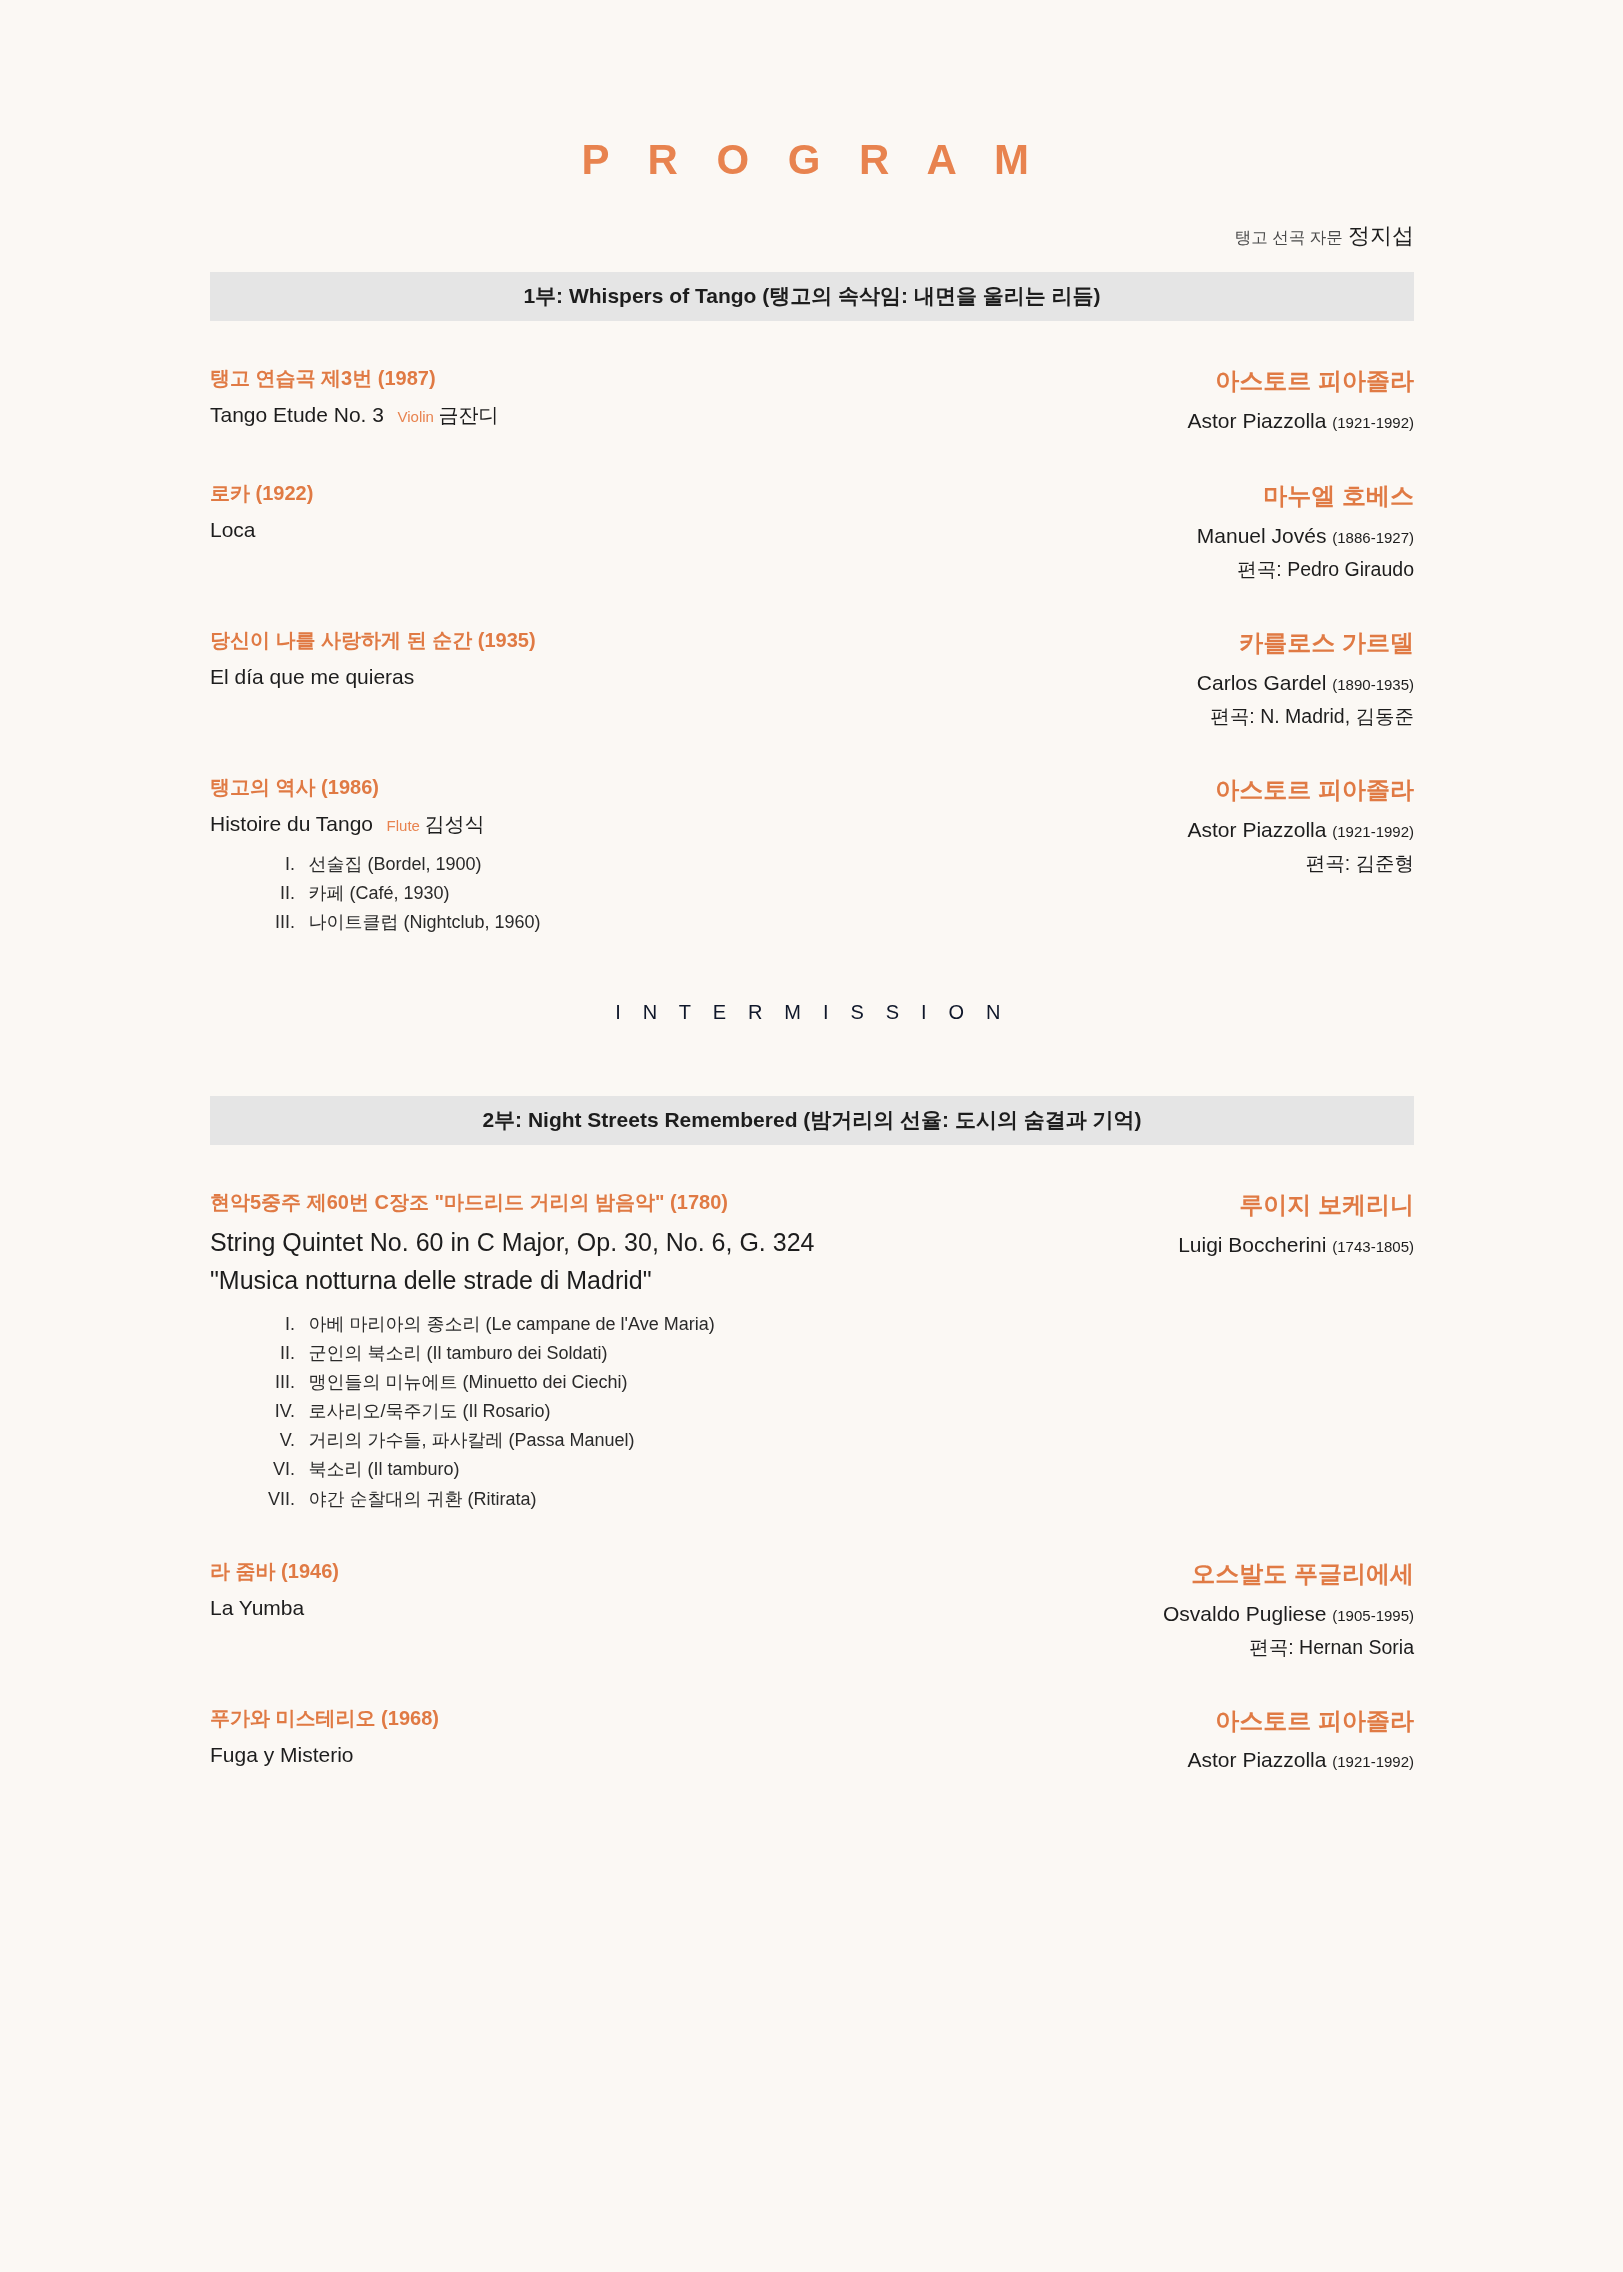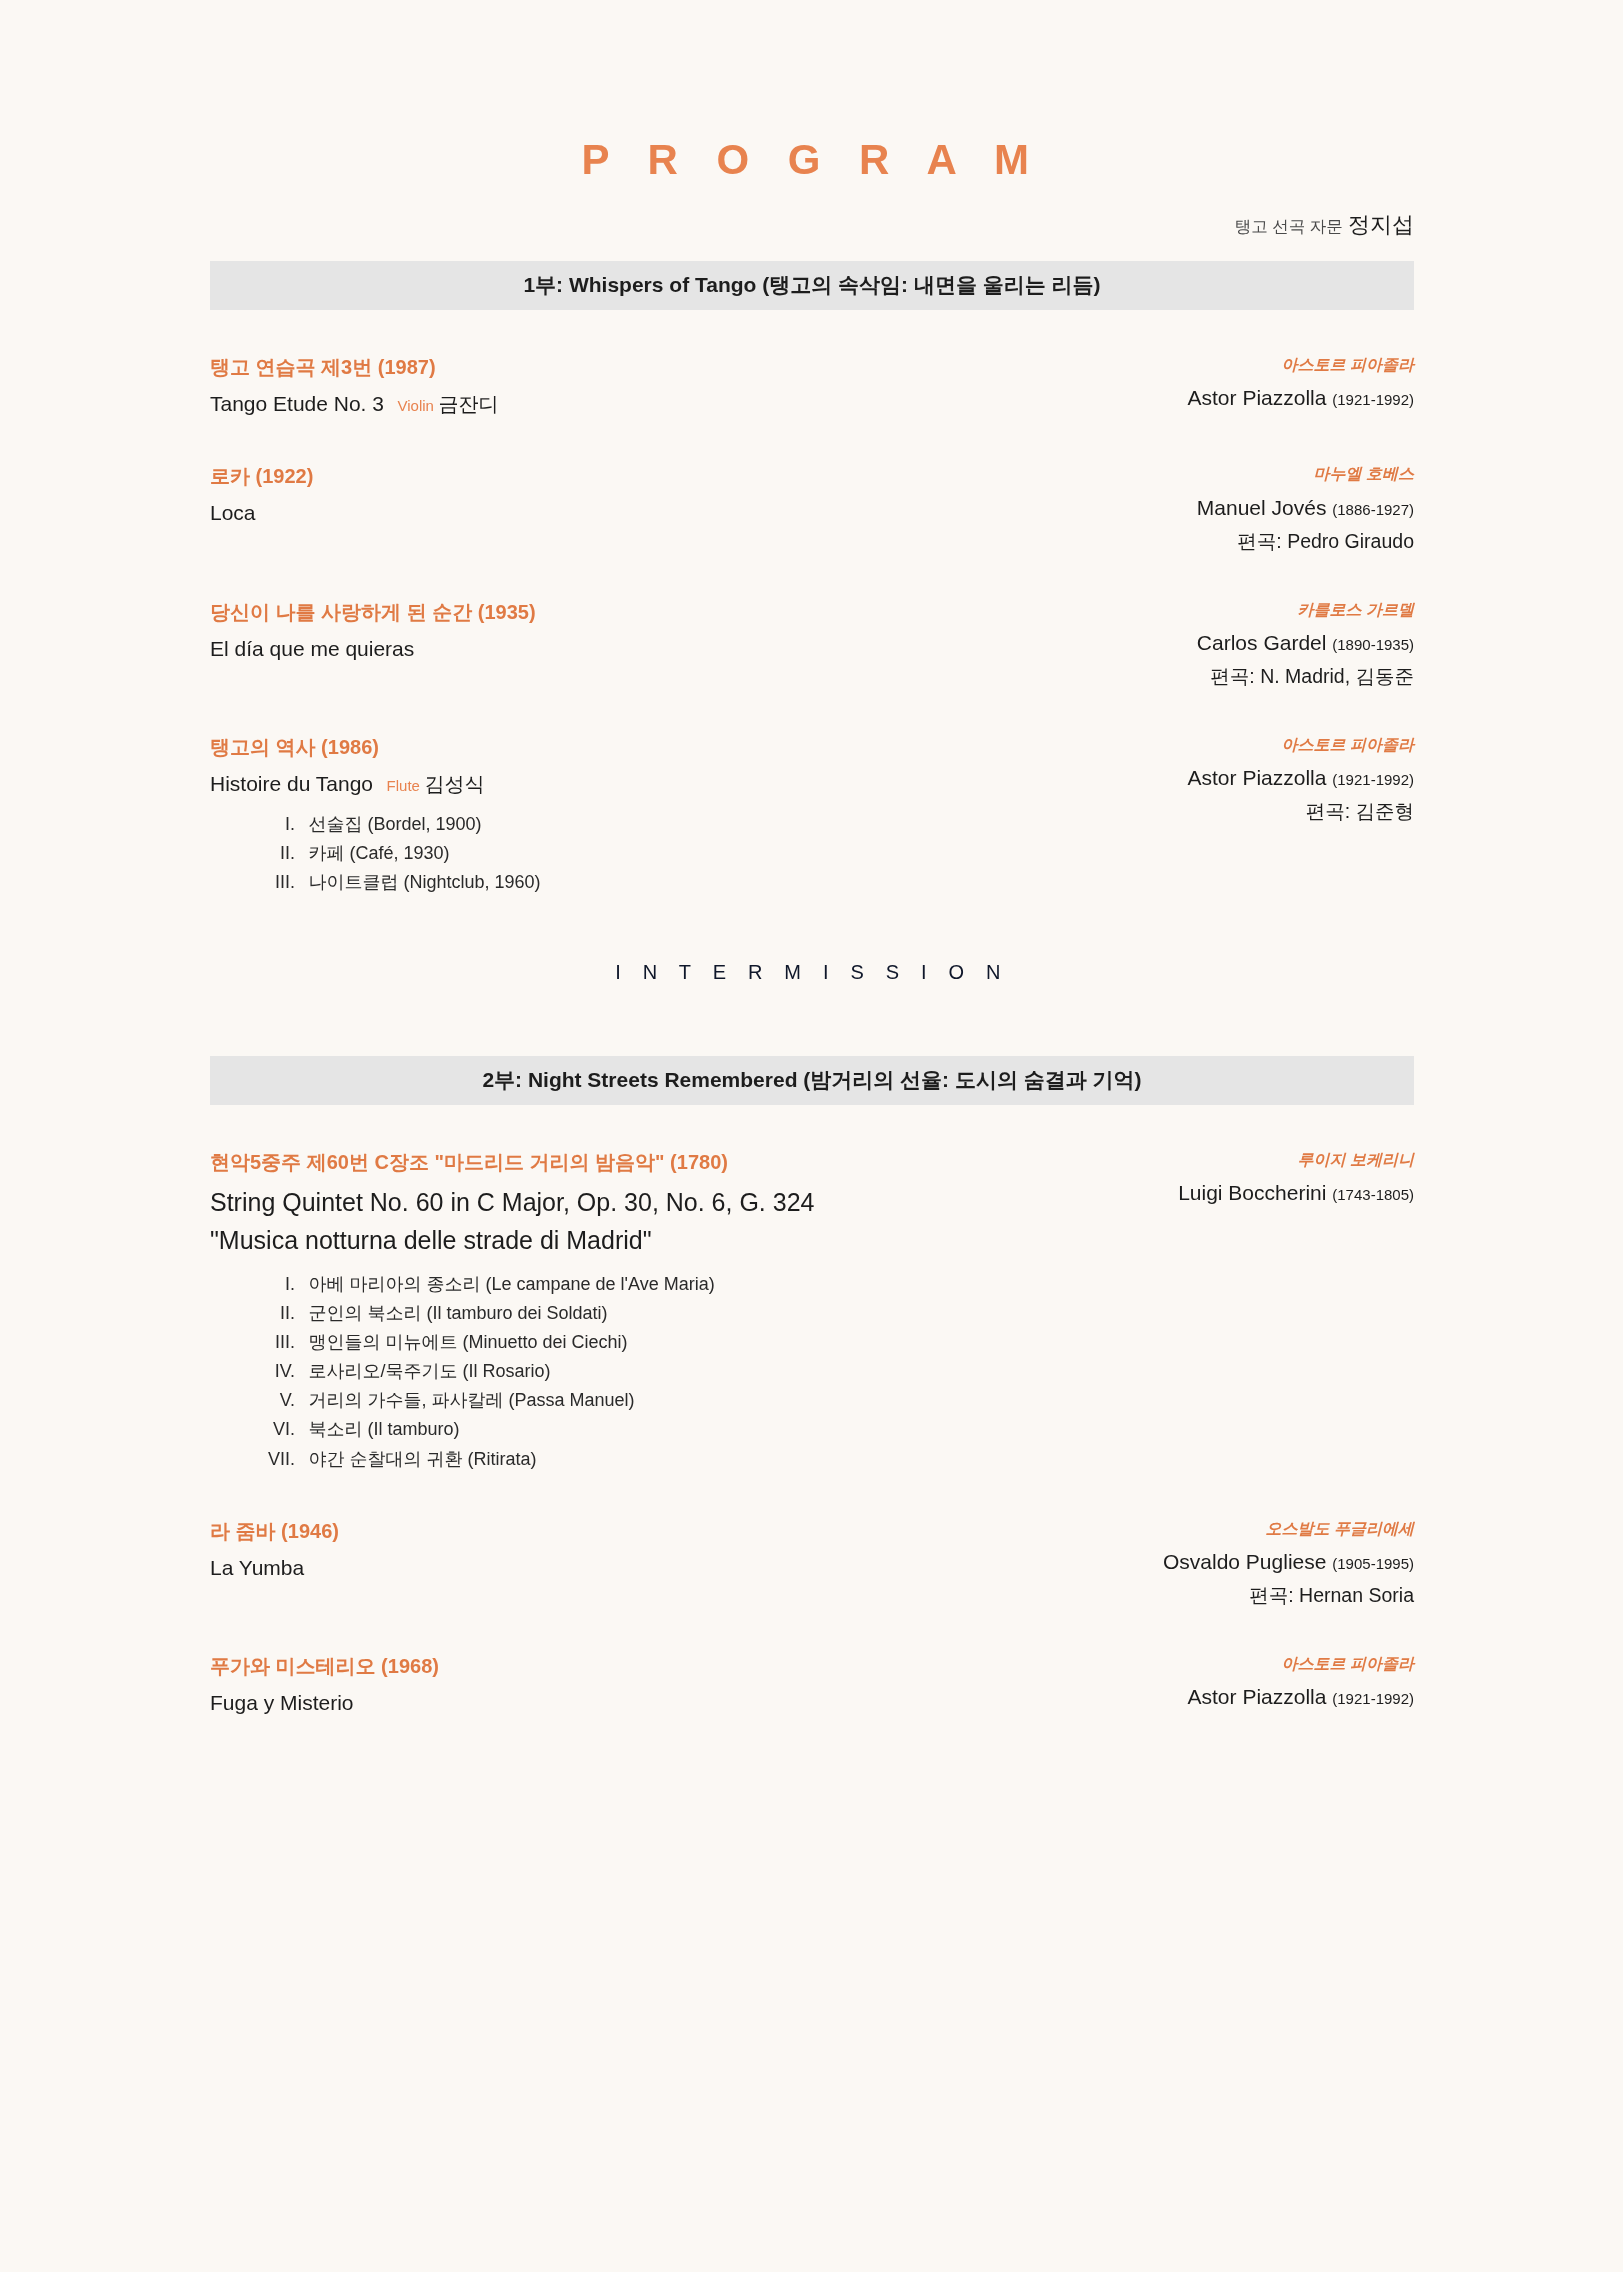"탱고 선곡 자문 정지섭" .advisor { margin-top: 26px -> 37px }
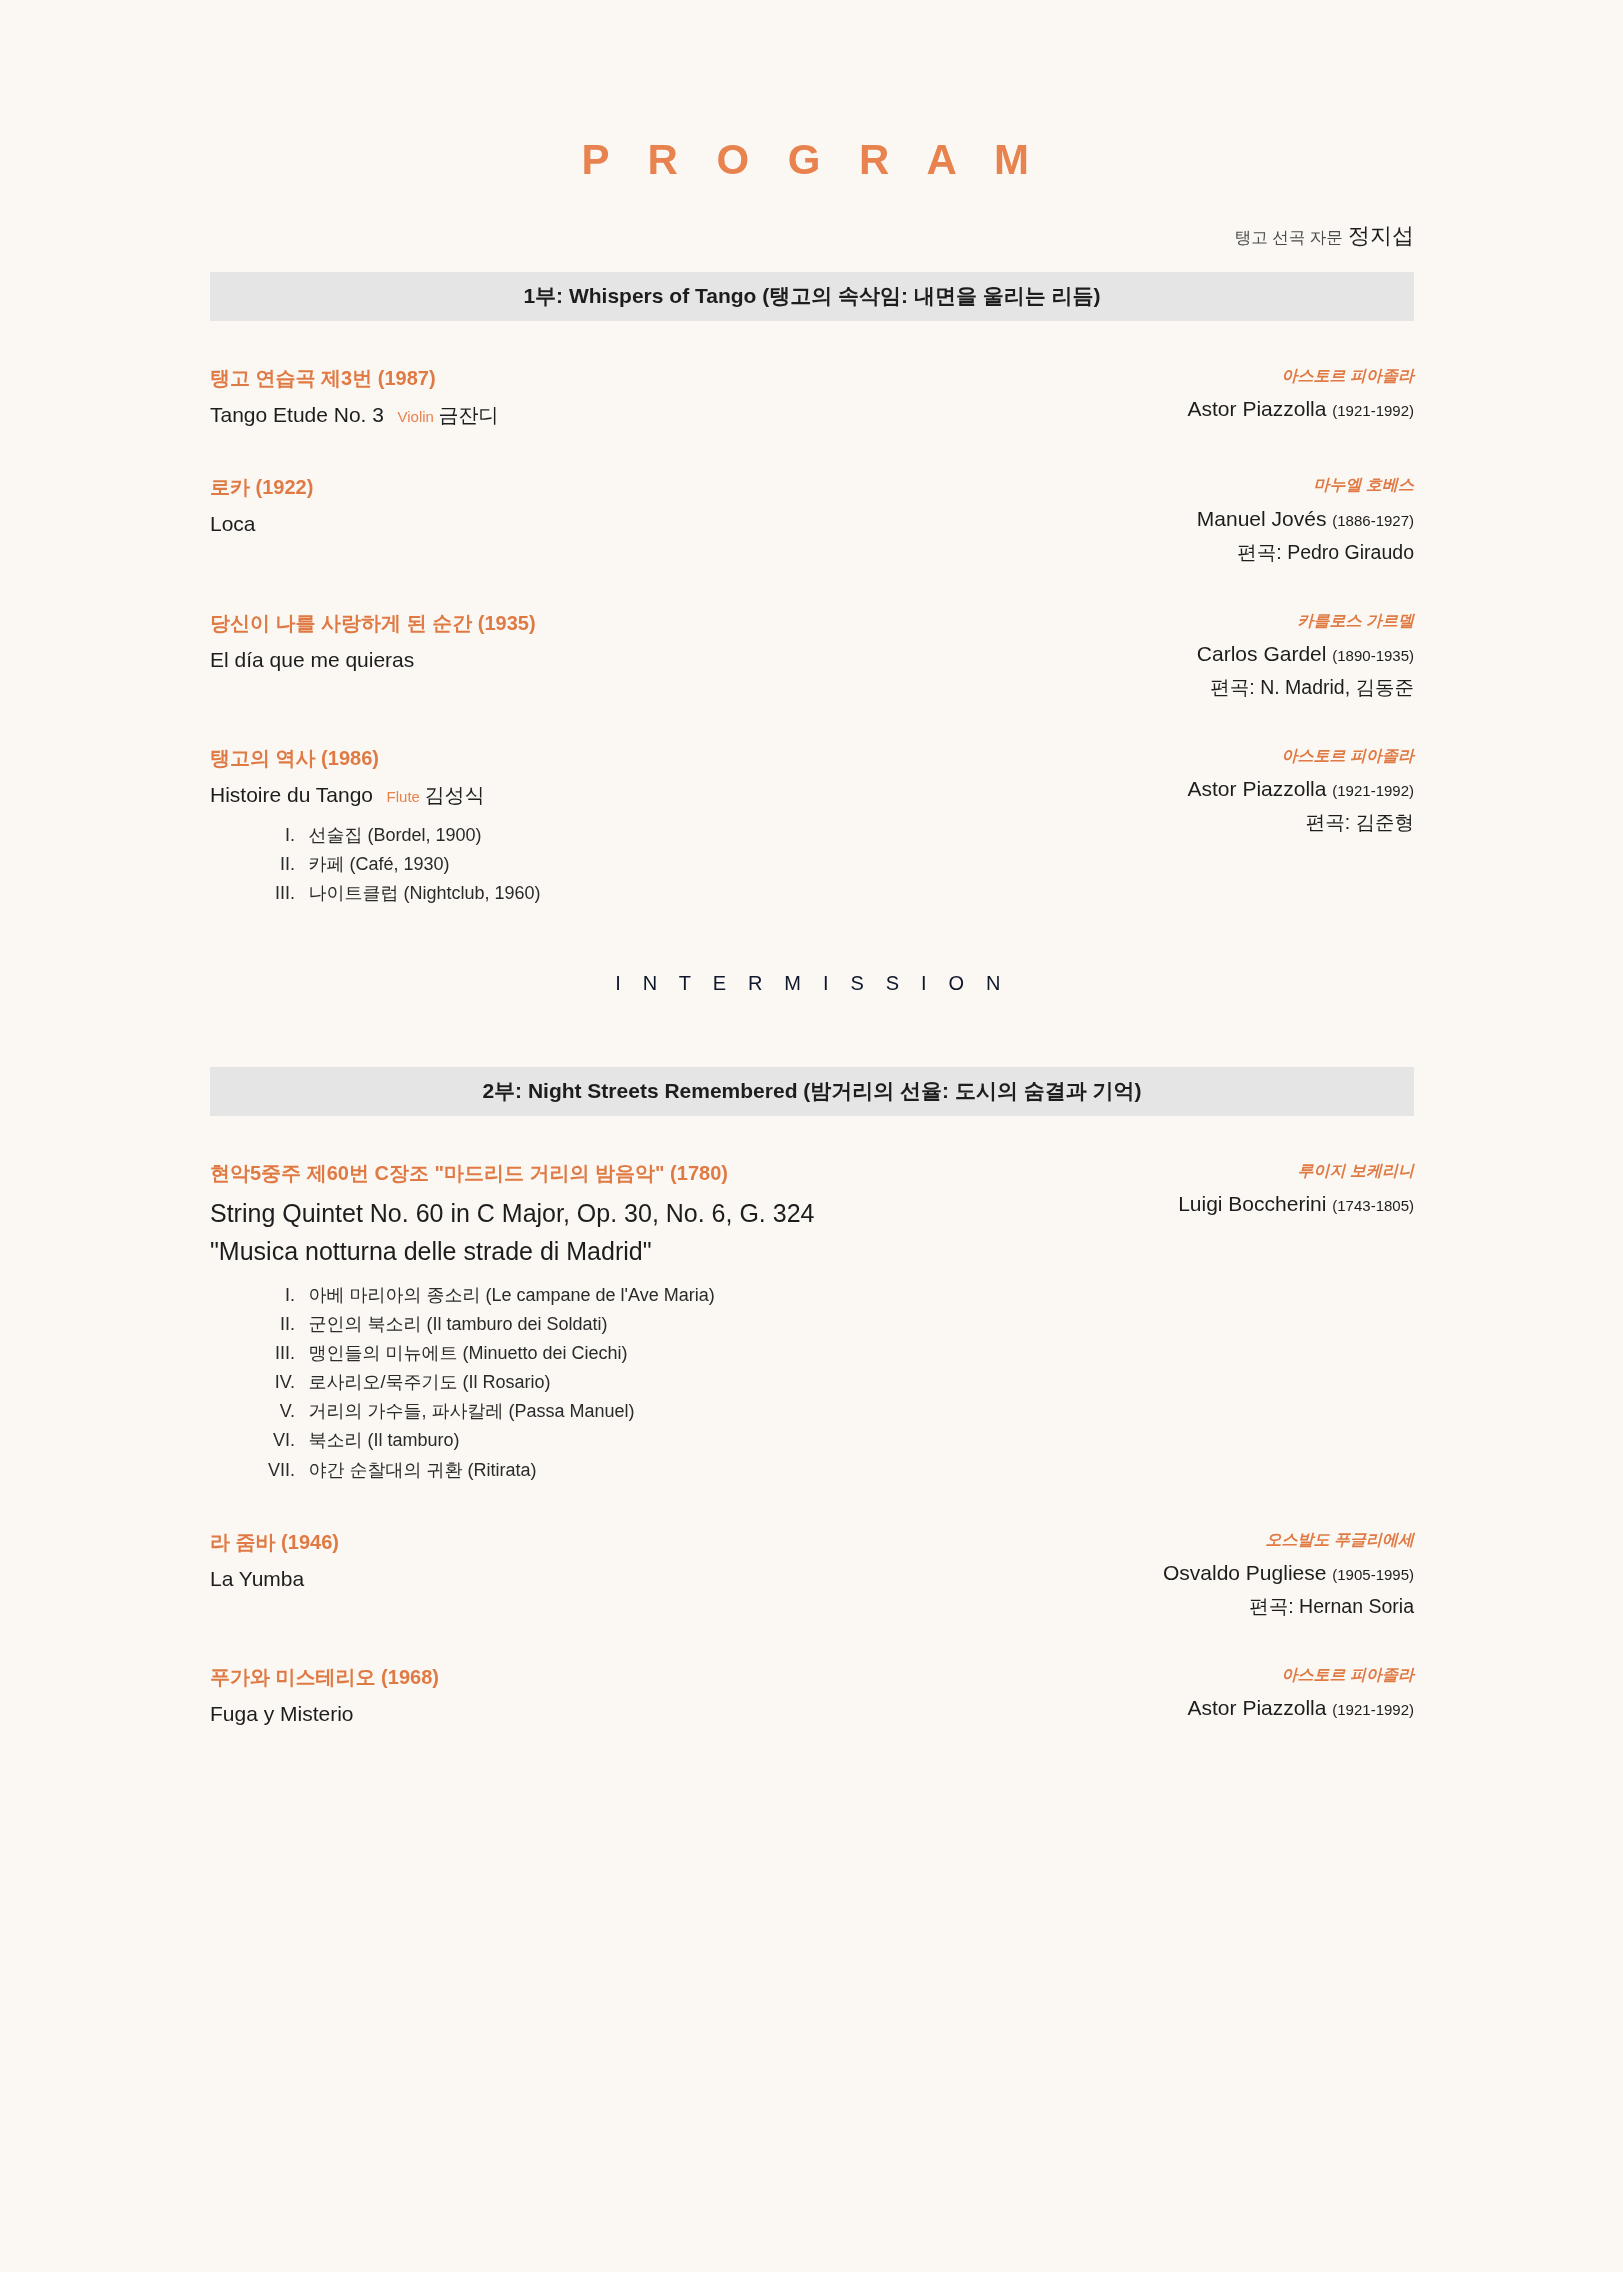"아스토르 피아졸라" .kor-composer { font-size: 16px -> 24px; font-style: italic -> none }
